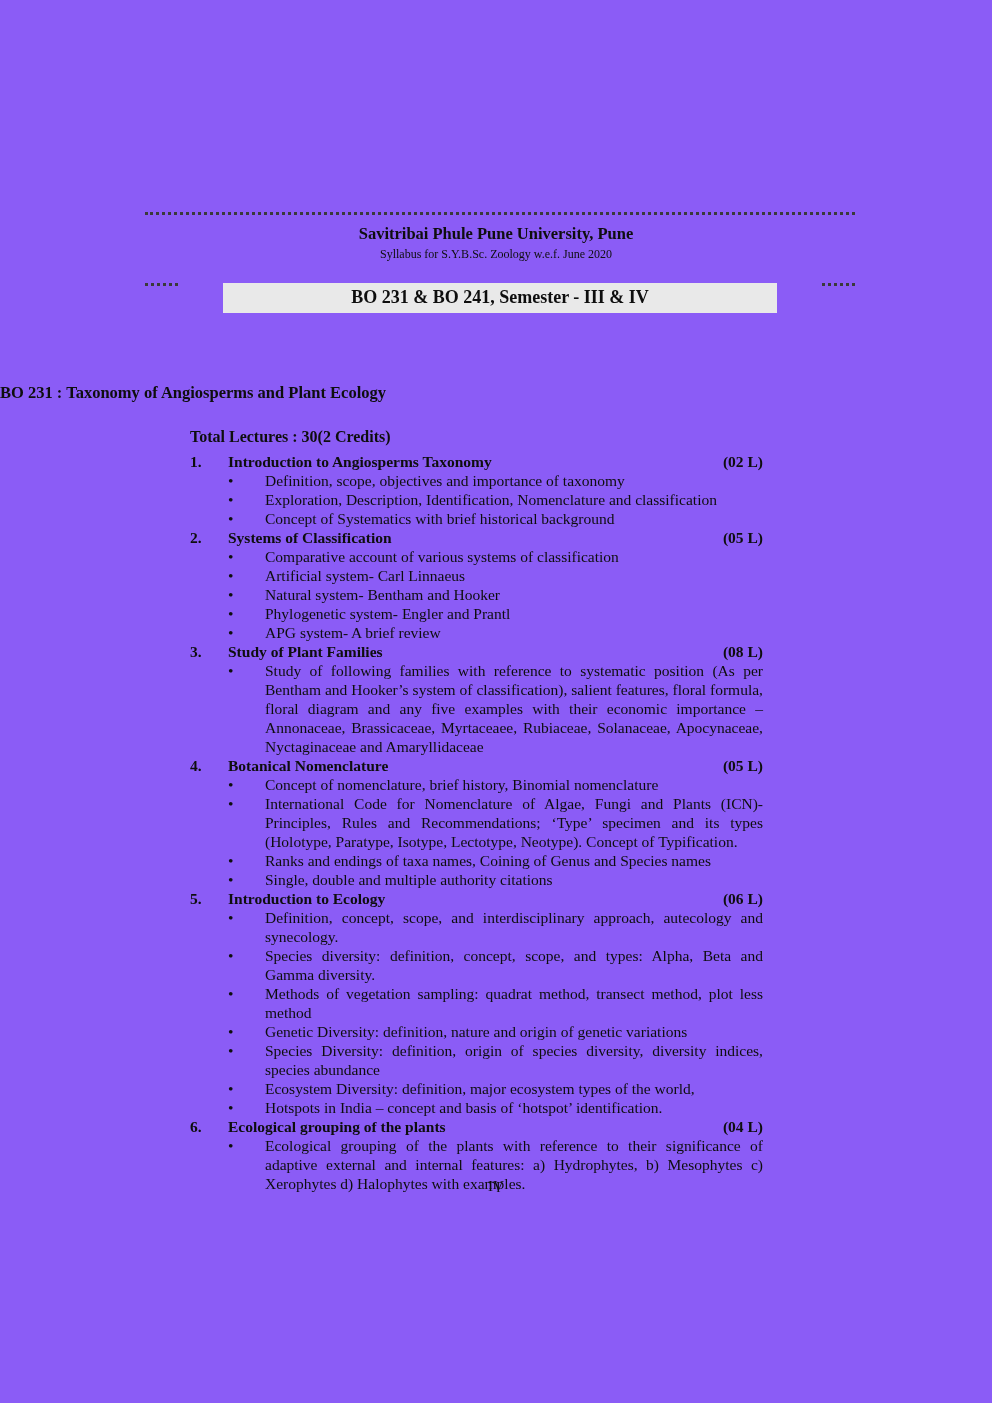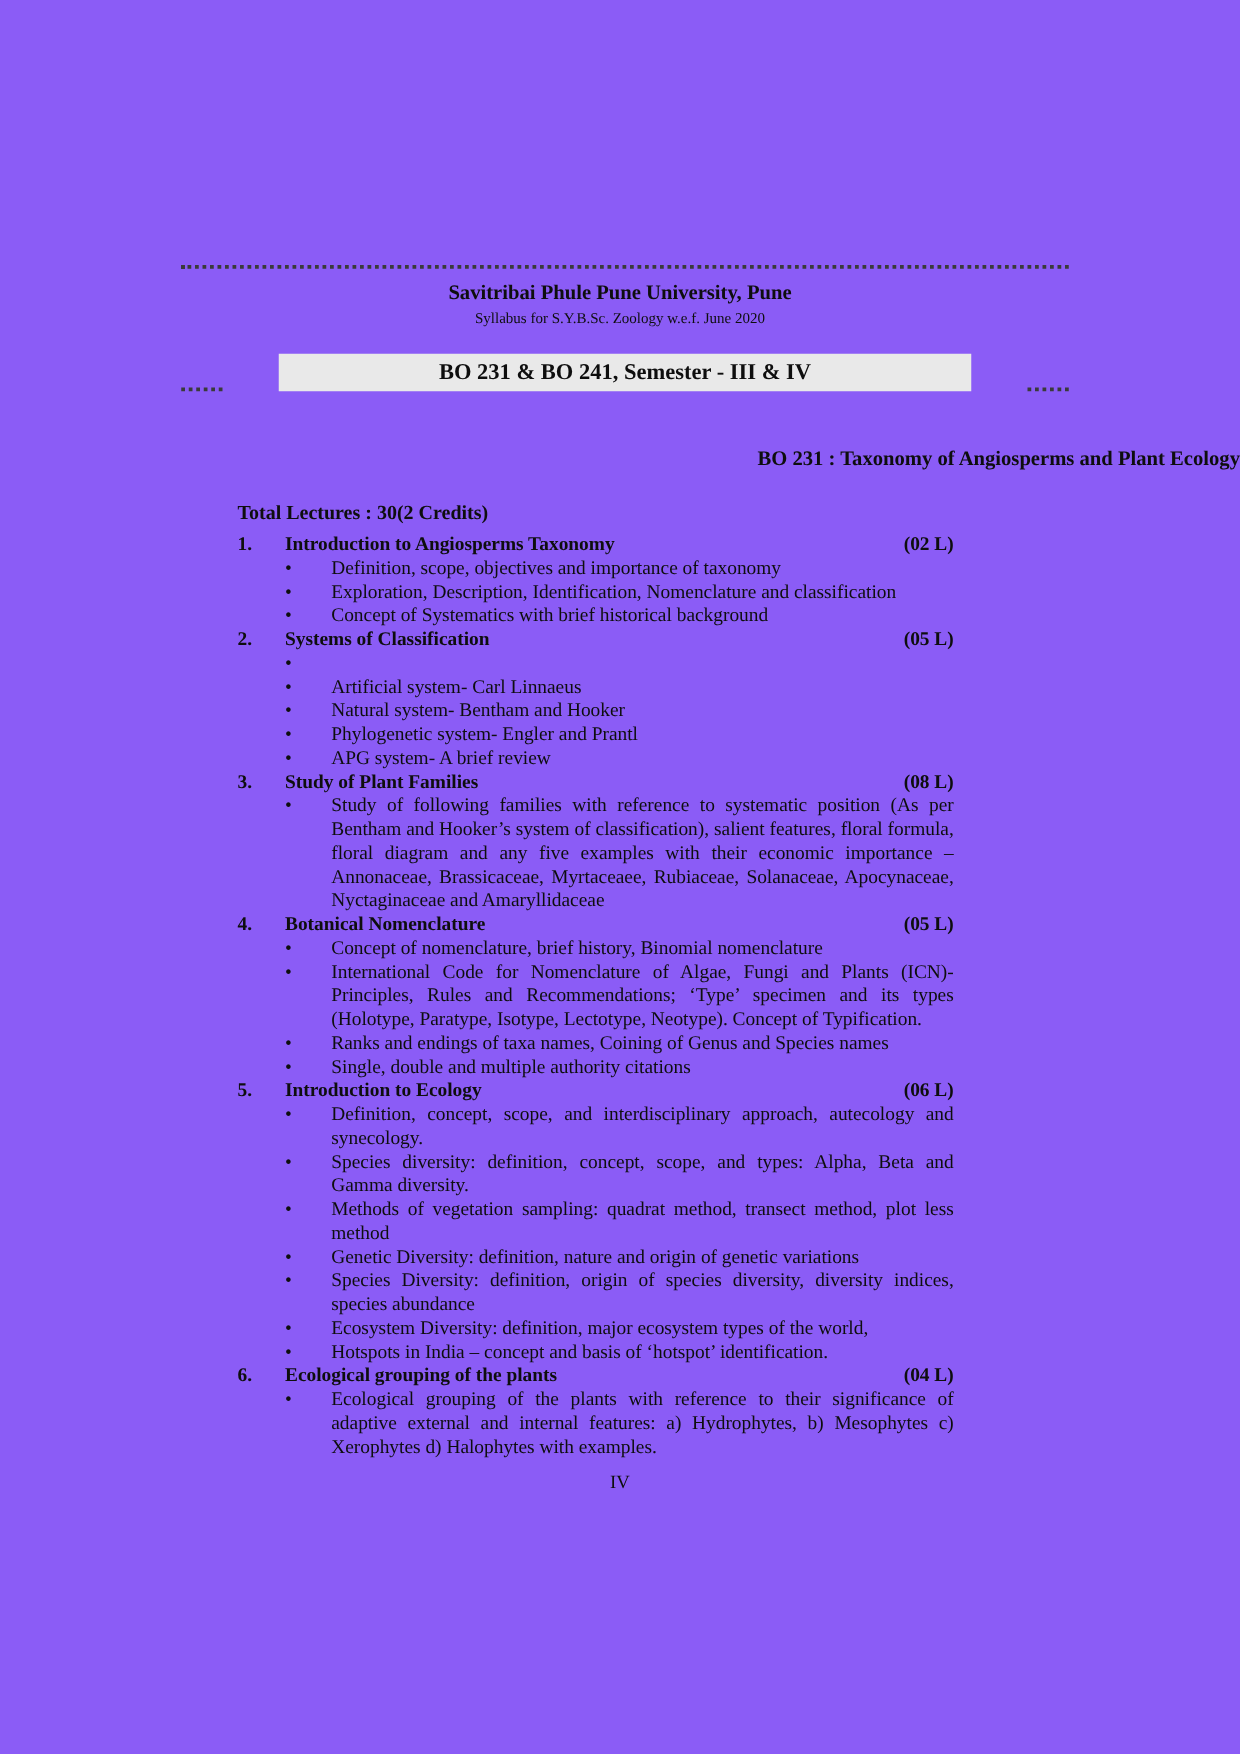"BO 231 & BO 241," .banner-row { align-items: flex-end -> flex-start }
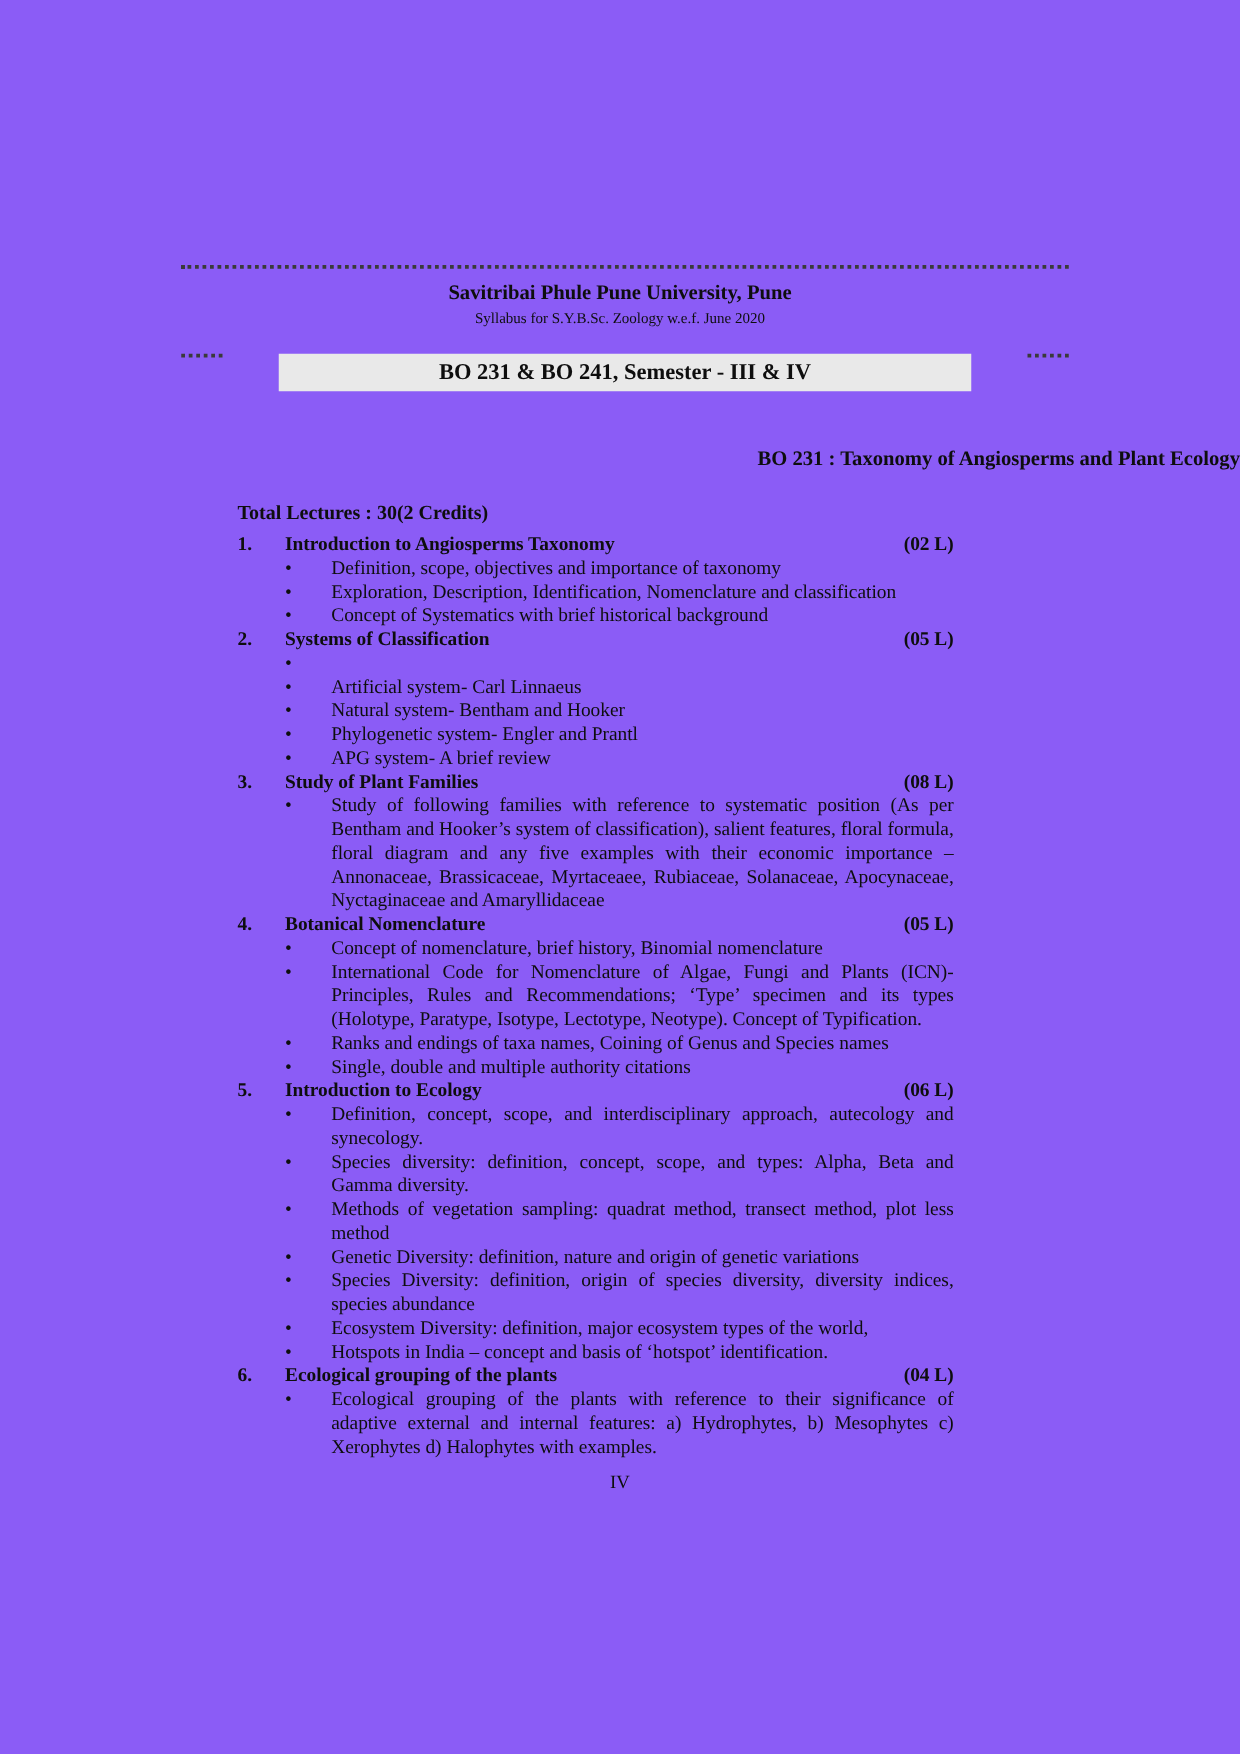"BO 231 : Taxonomy of" .course-title { margin-top: 44px -> 70px; text-align: right -> left }
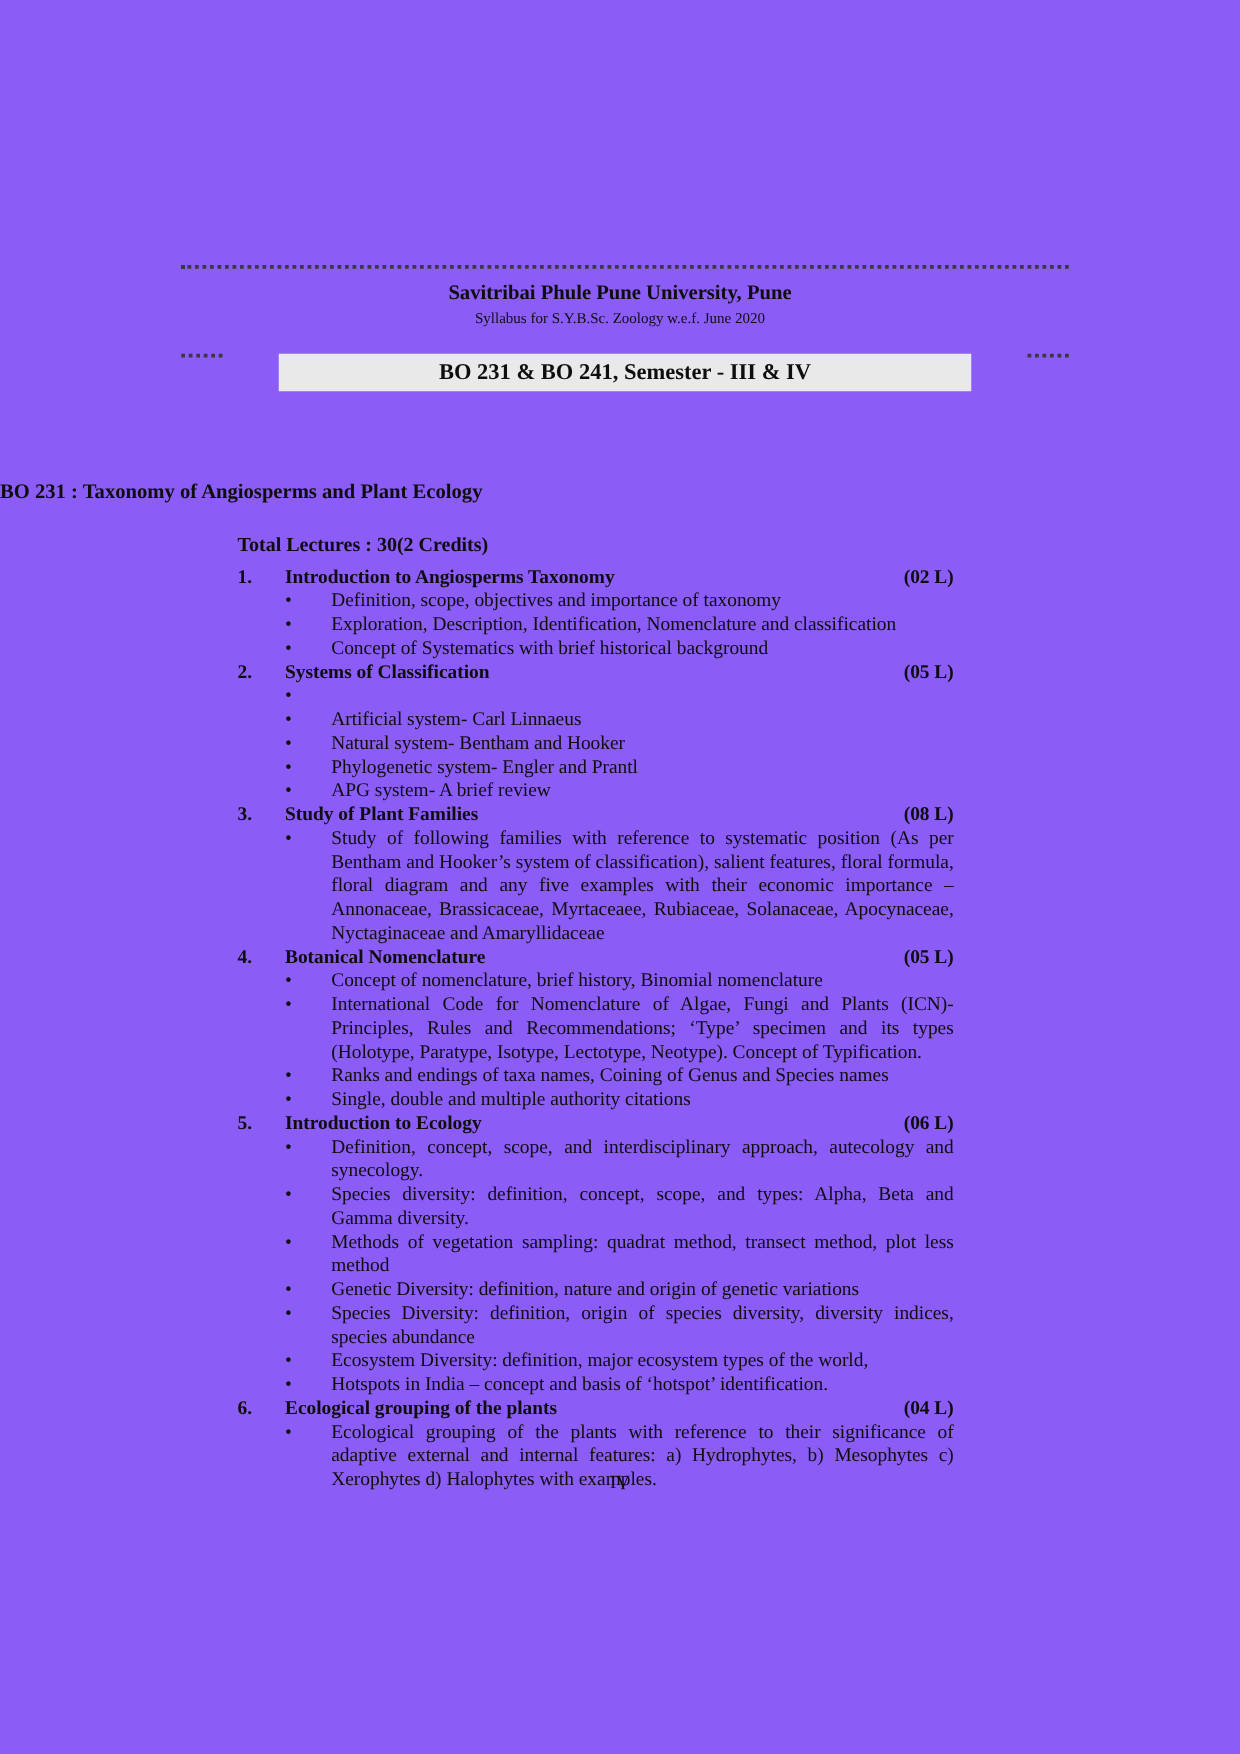"Comparative account of various systems" span.bullet-text { html: none -> <span>Comparative account of various systems of classification</span> }
